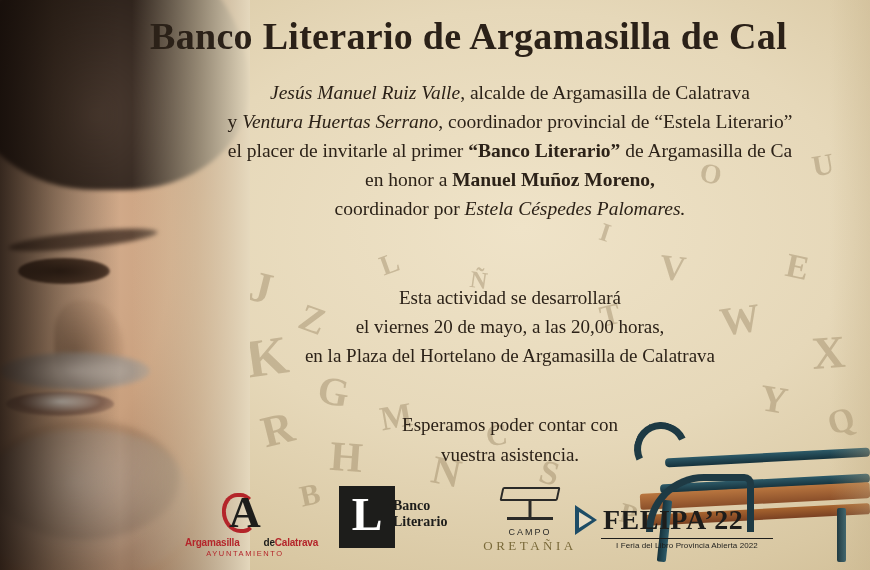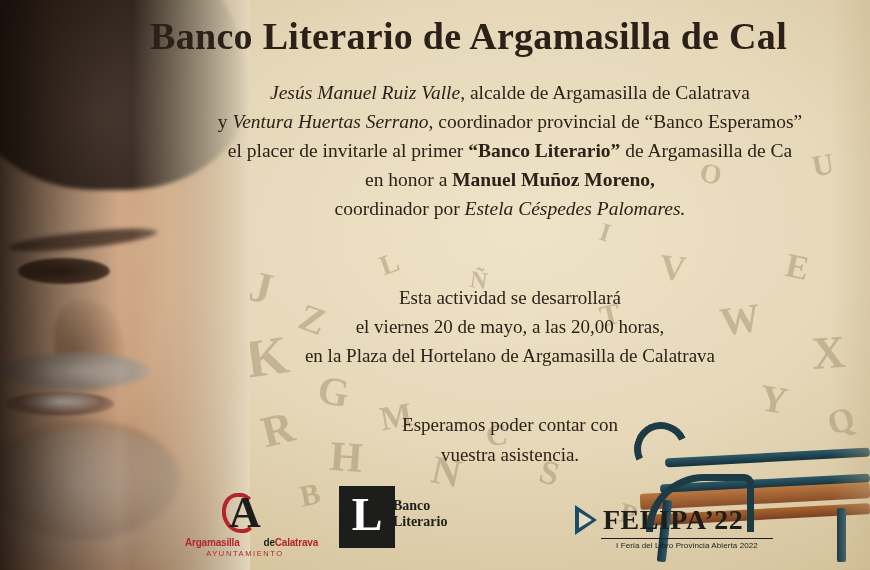", coordinador provincial de “Banco" span { text: Banco Esperamos -> Estela Literario }
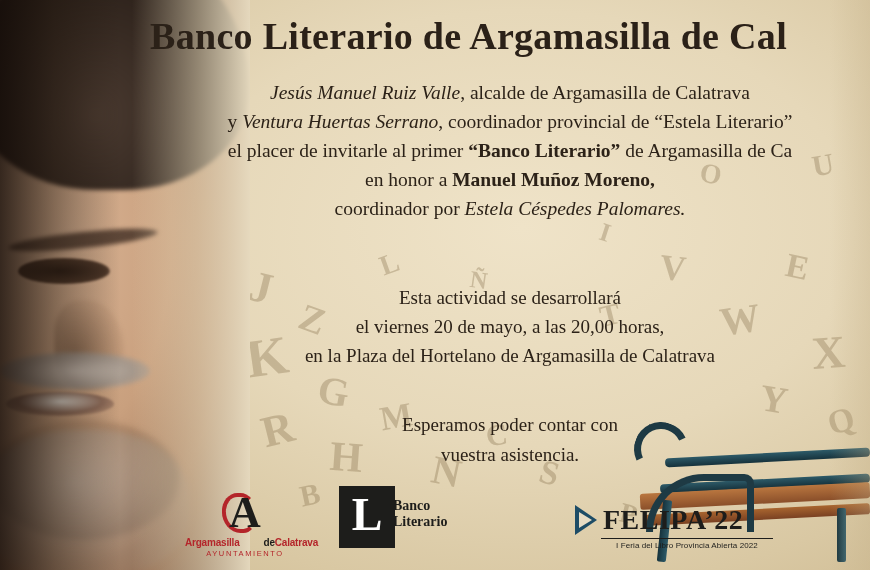"CAMPO" div.logo { html: none -> <div> <div> <div></div> <div></div> <div></div> </div> <div>CAMPO</div> <div>ORETAÑIA</div> </div> }
